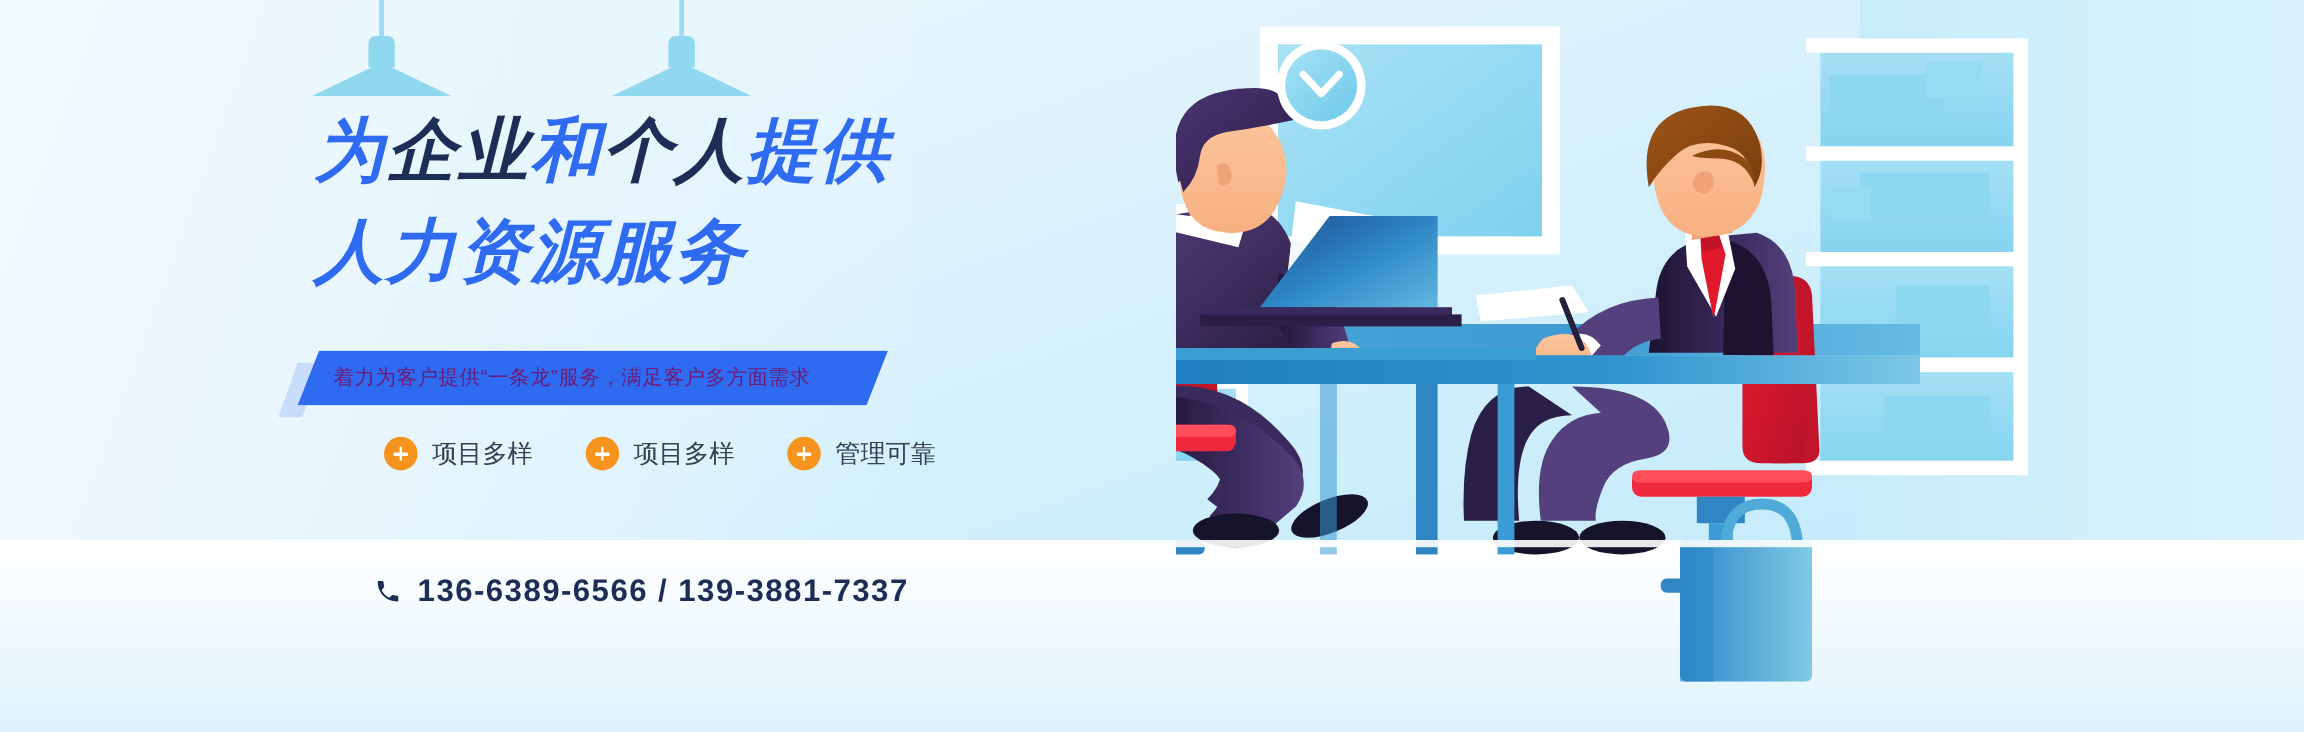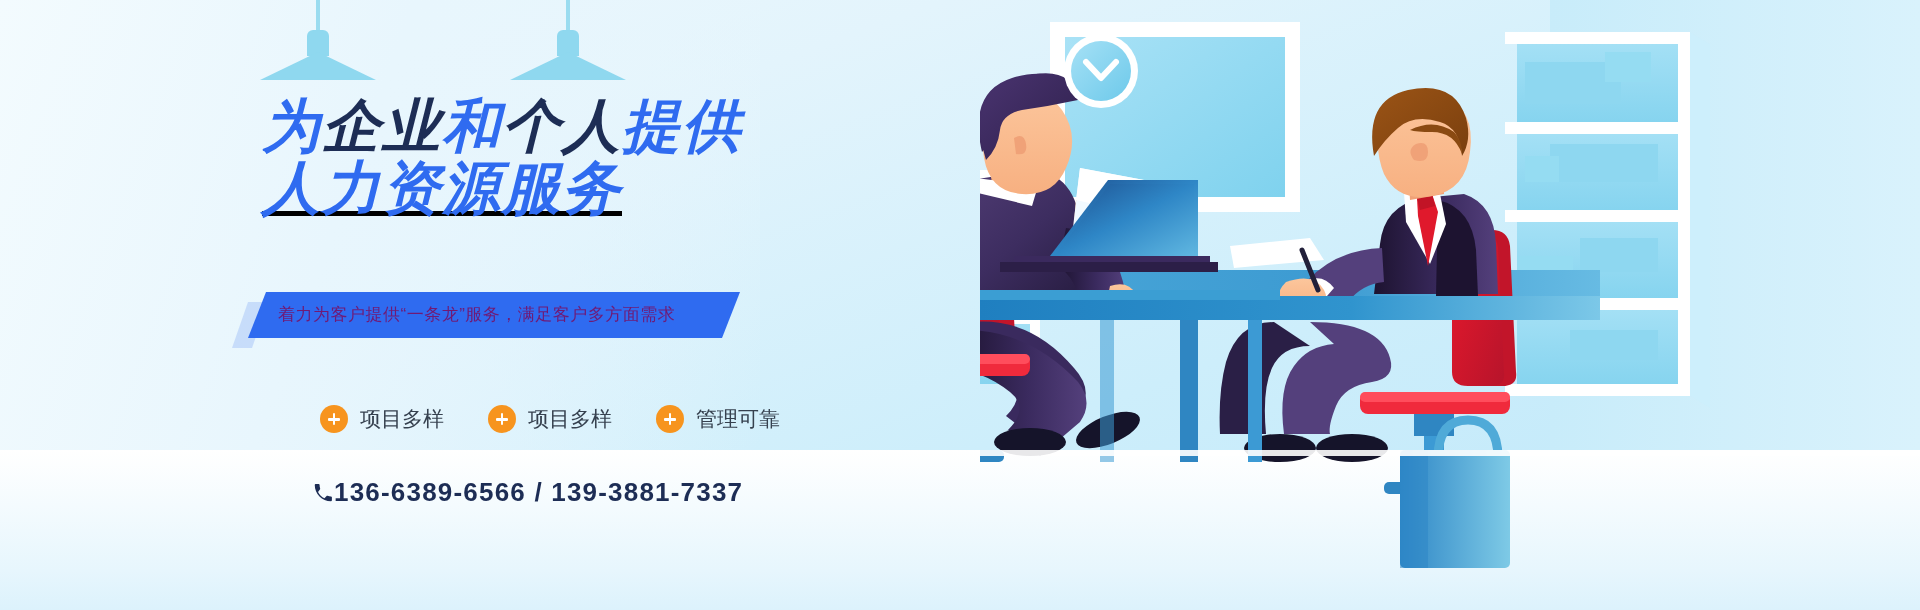"人力资源服务" .headline .l2row { margin-top: 0 -> 22px; text-decoration: underline -> none }
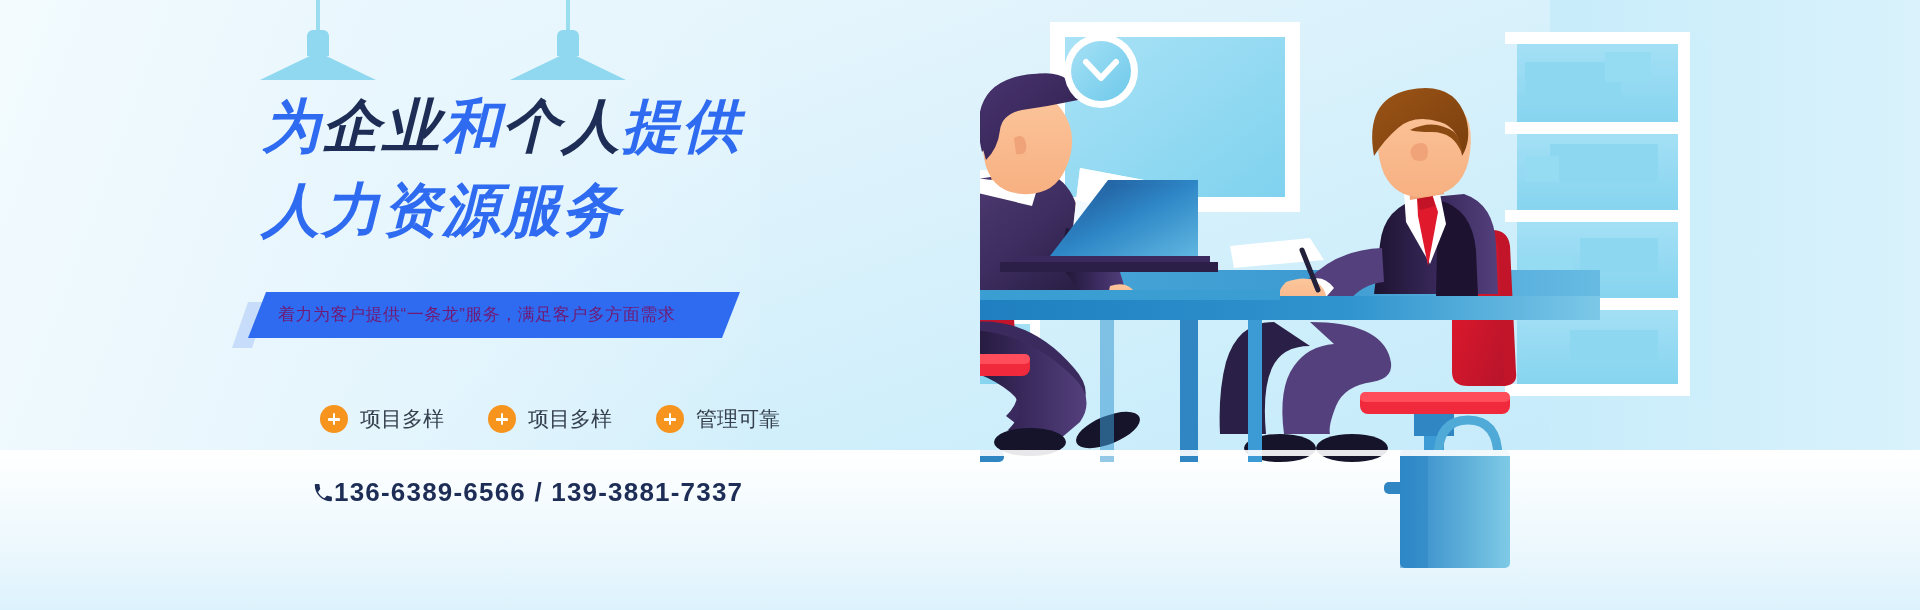"项目多样" .features { top: 405px -> 364px }
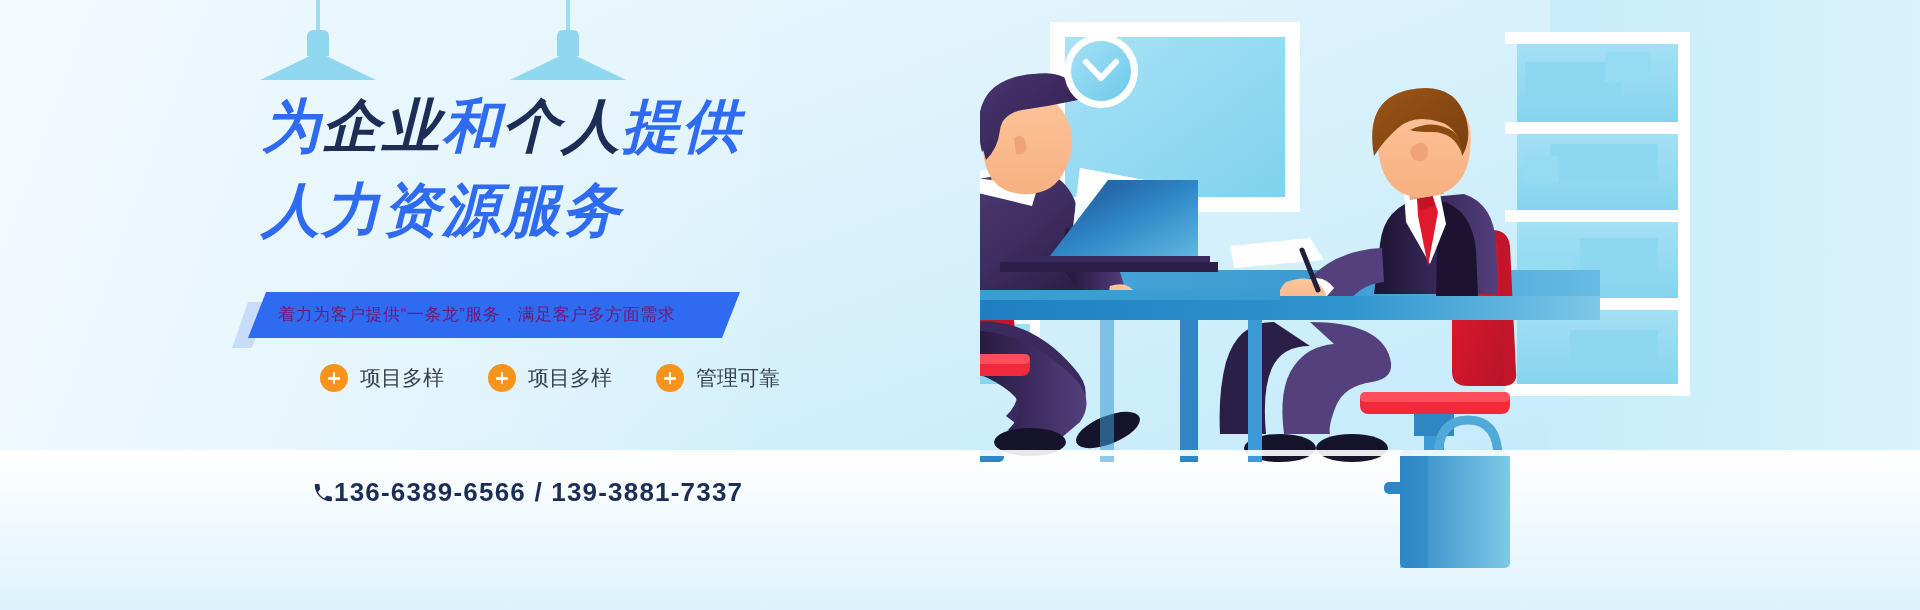"136-6389-6566 / 139-3881-7337" .phone-row { gap: none -> 14px }
